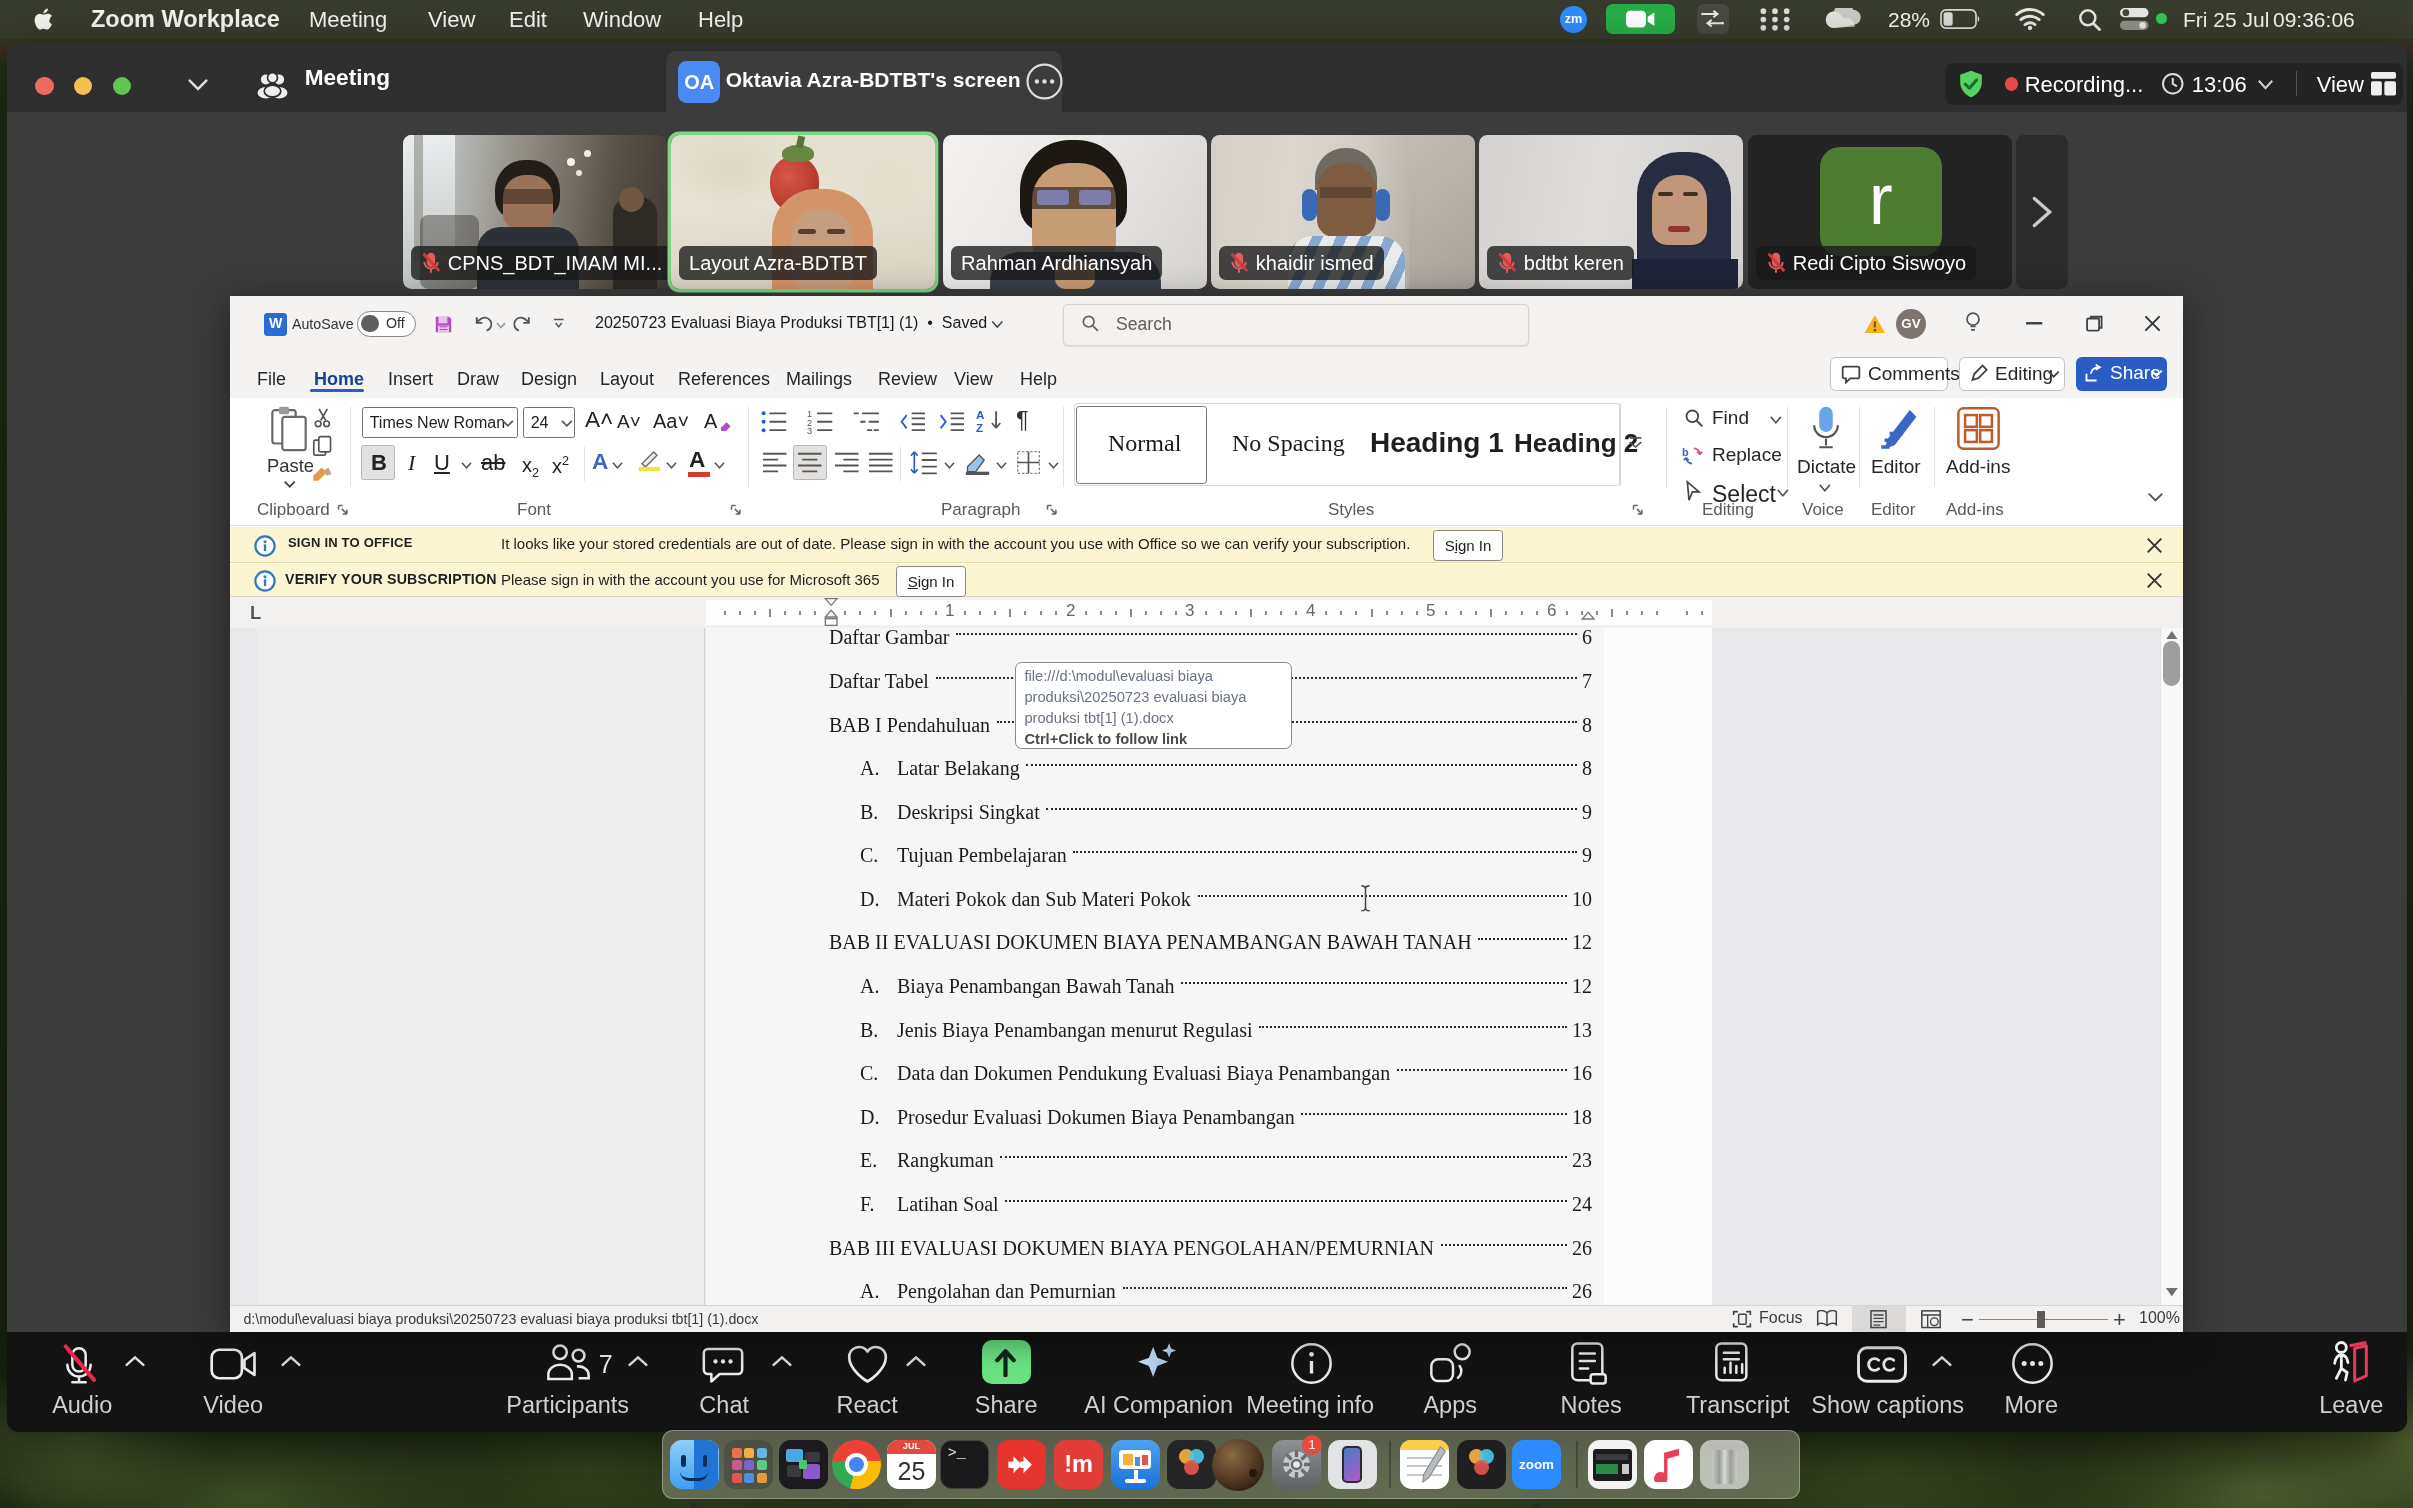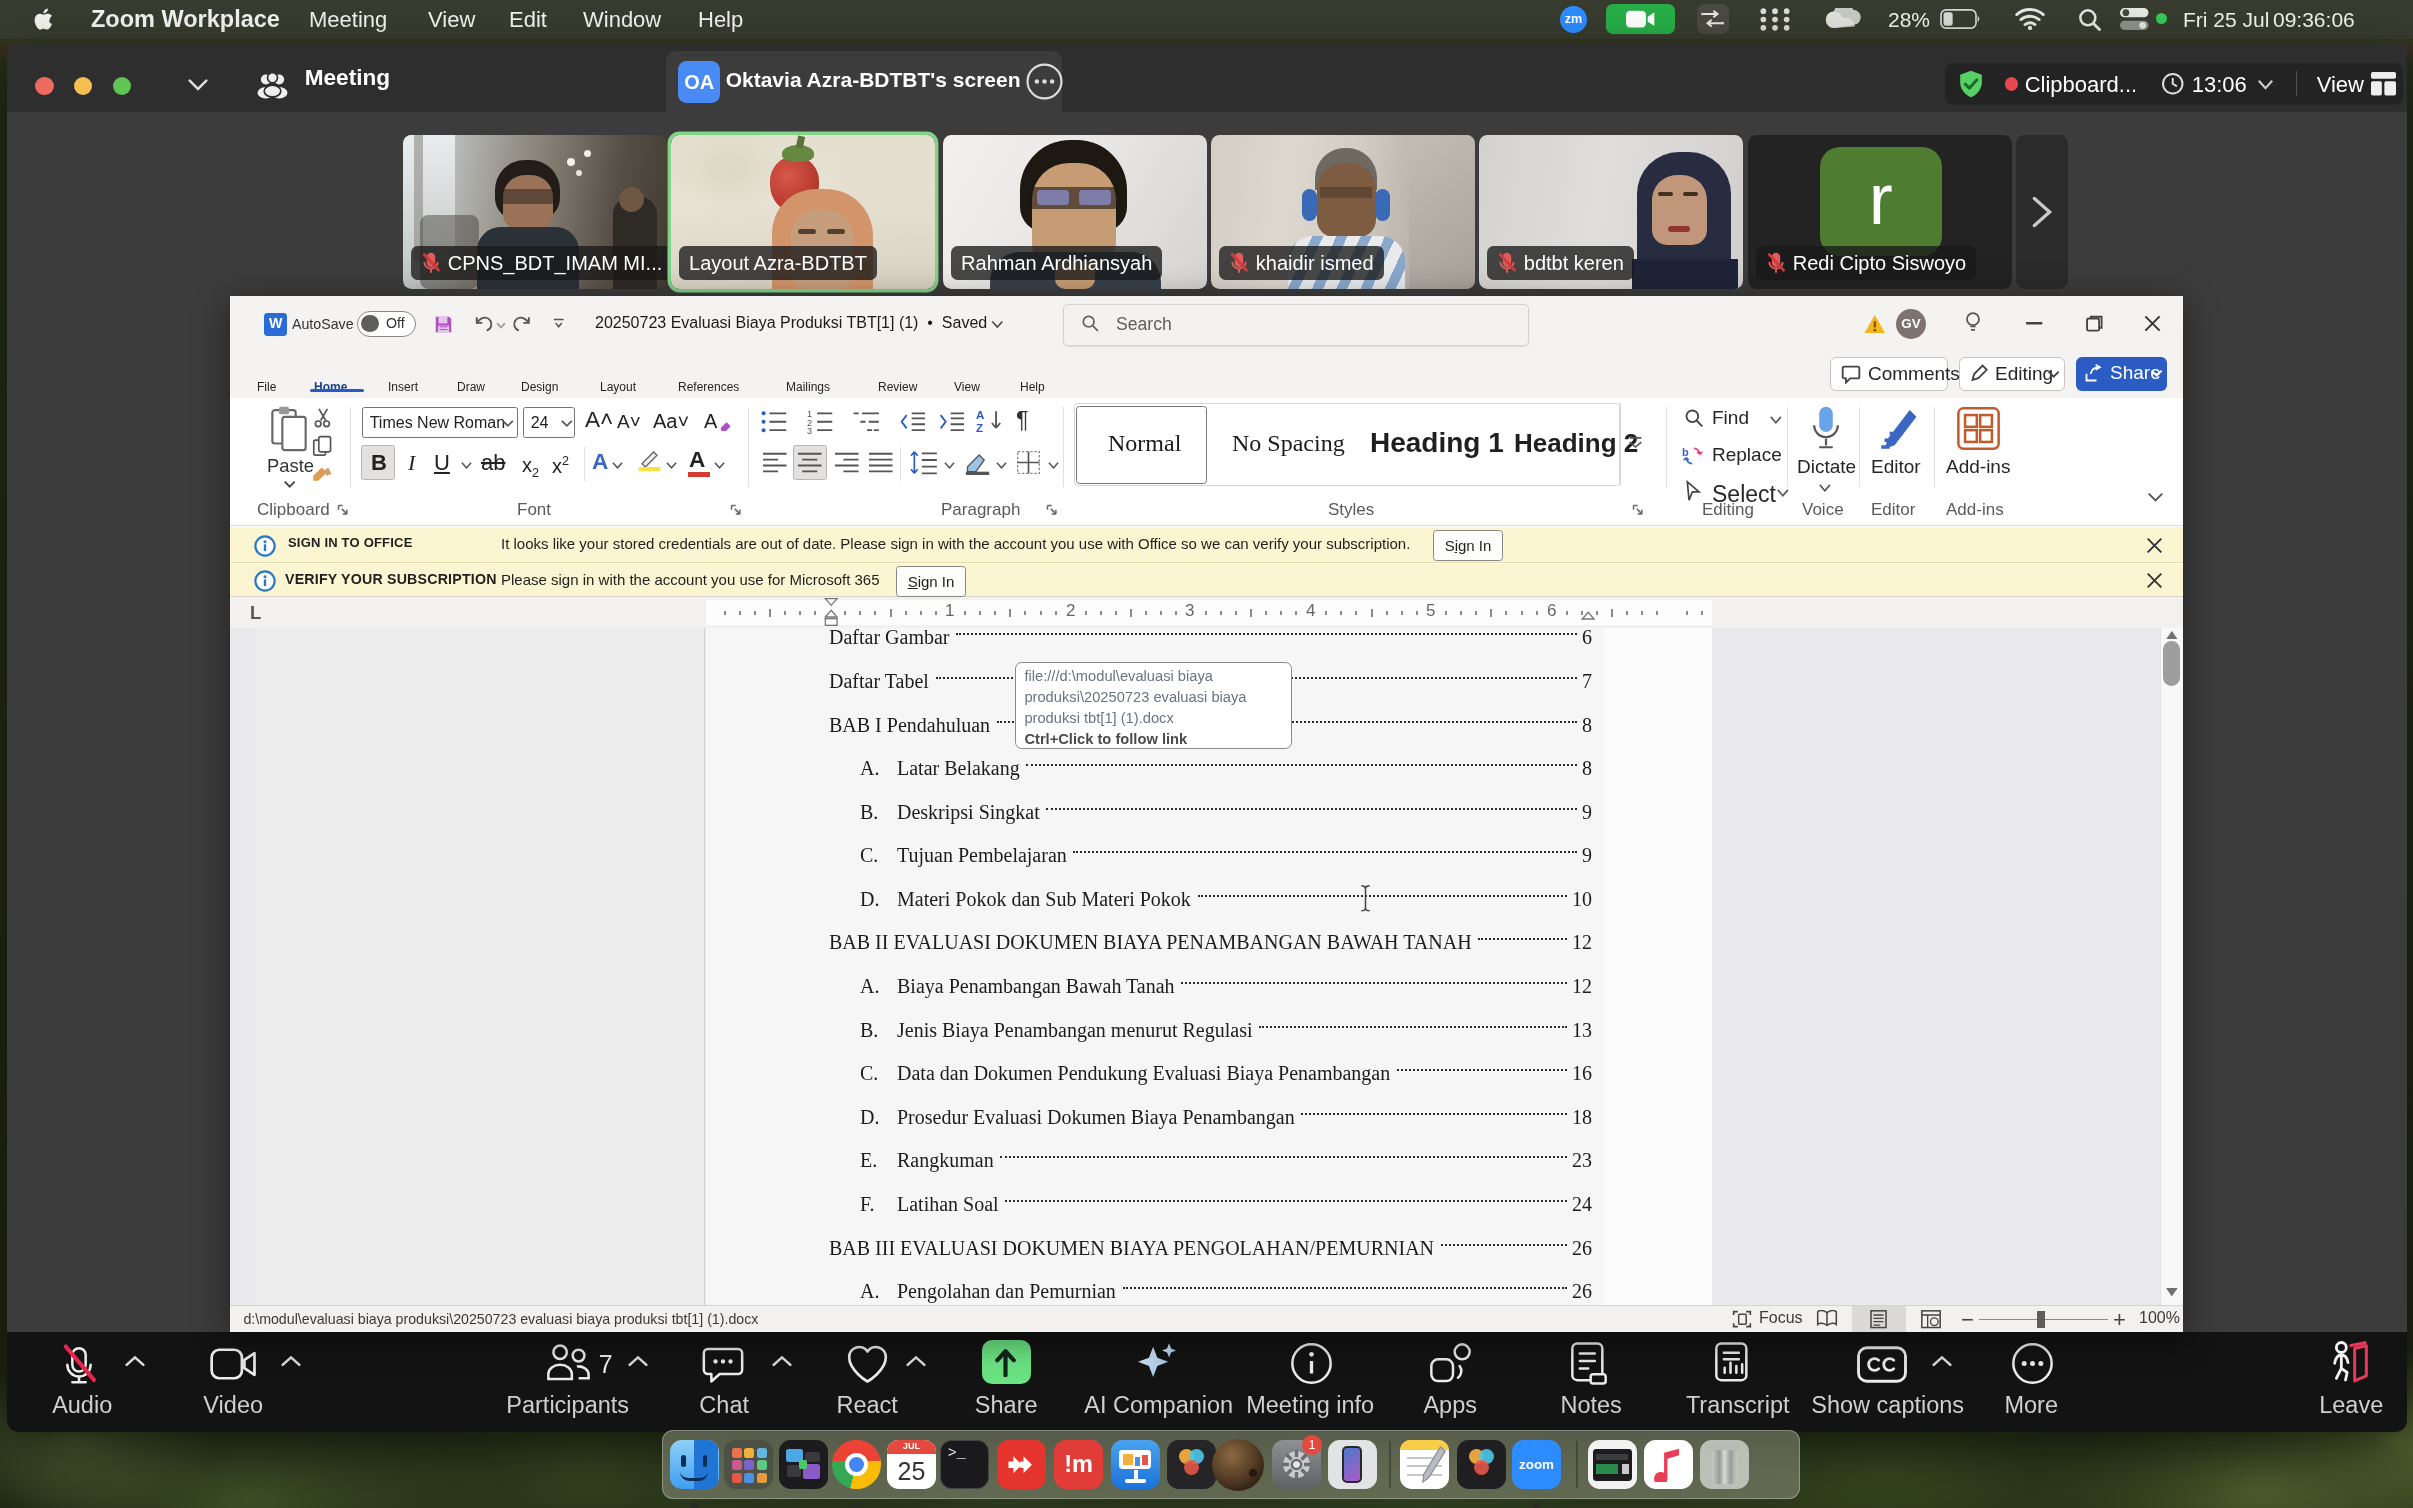"Clipboard..." span.abs { text: Clipboard -> Recording }
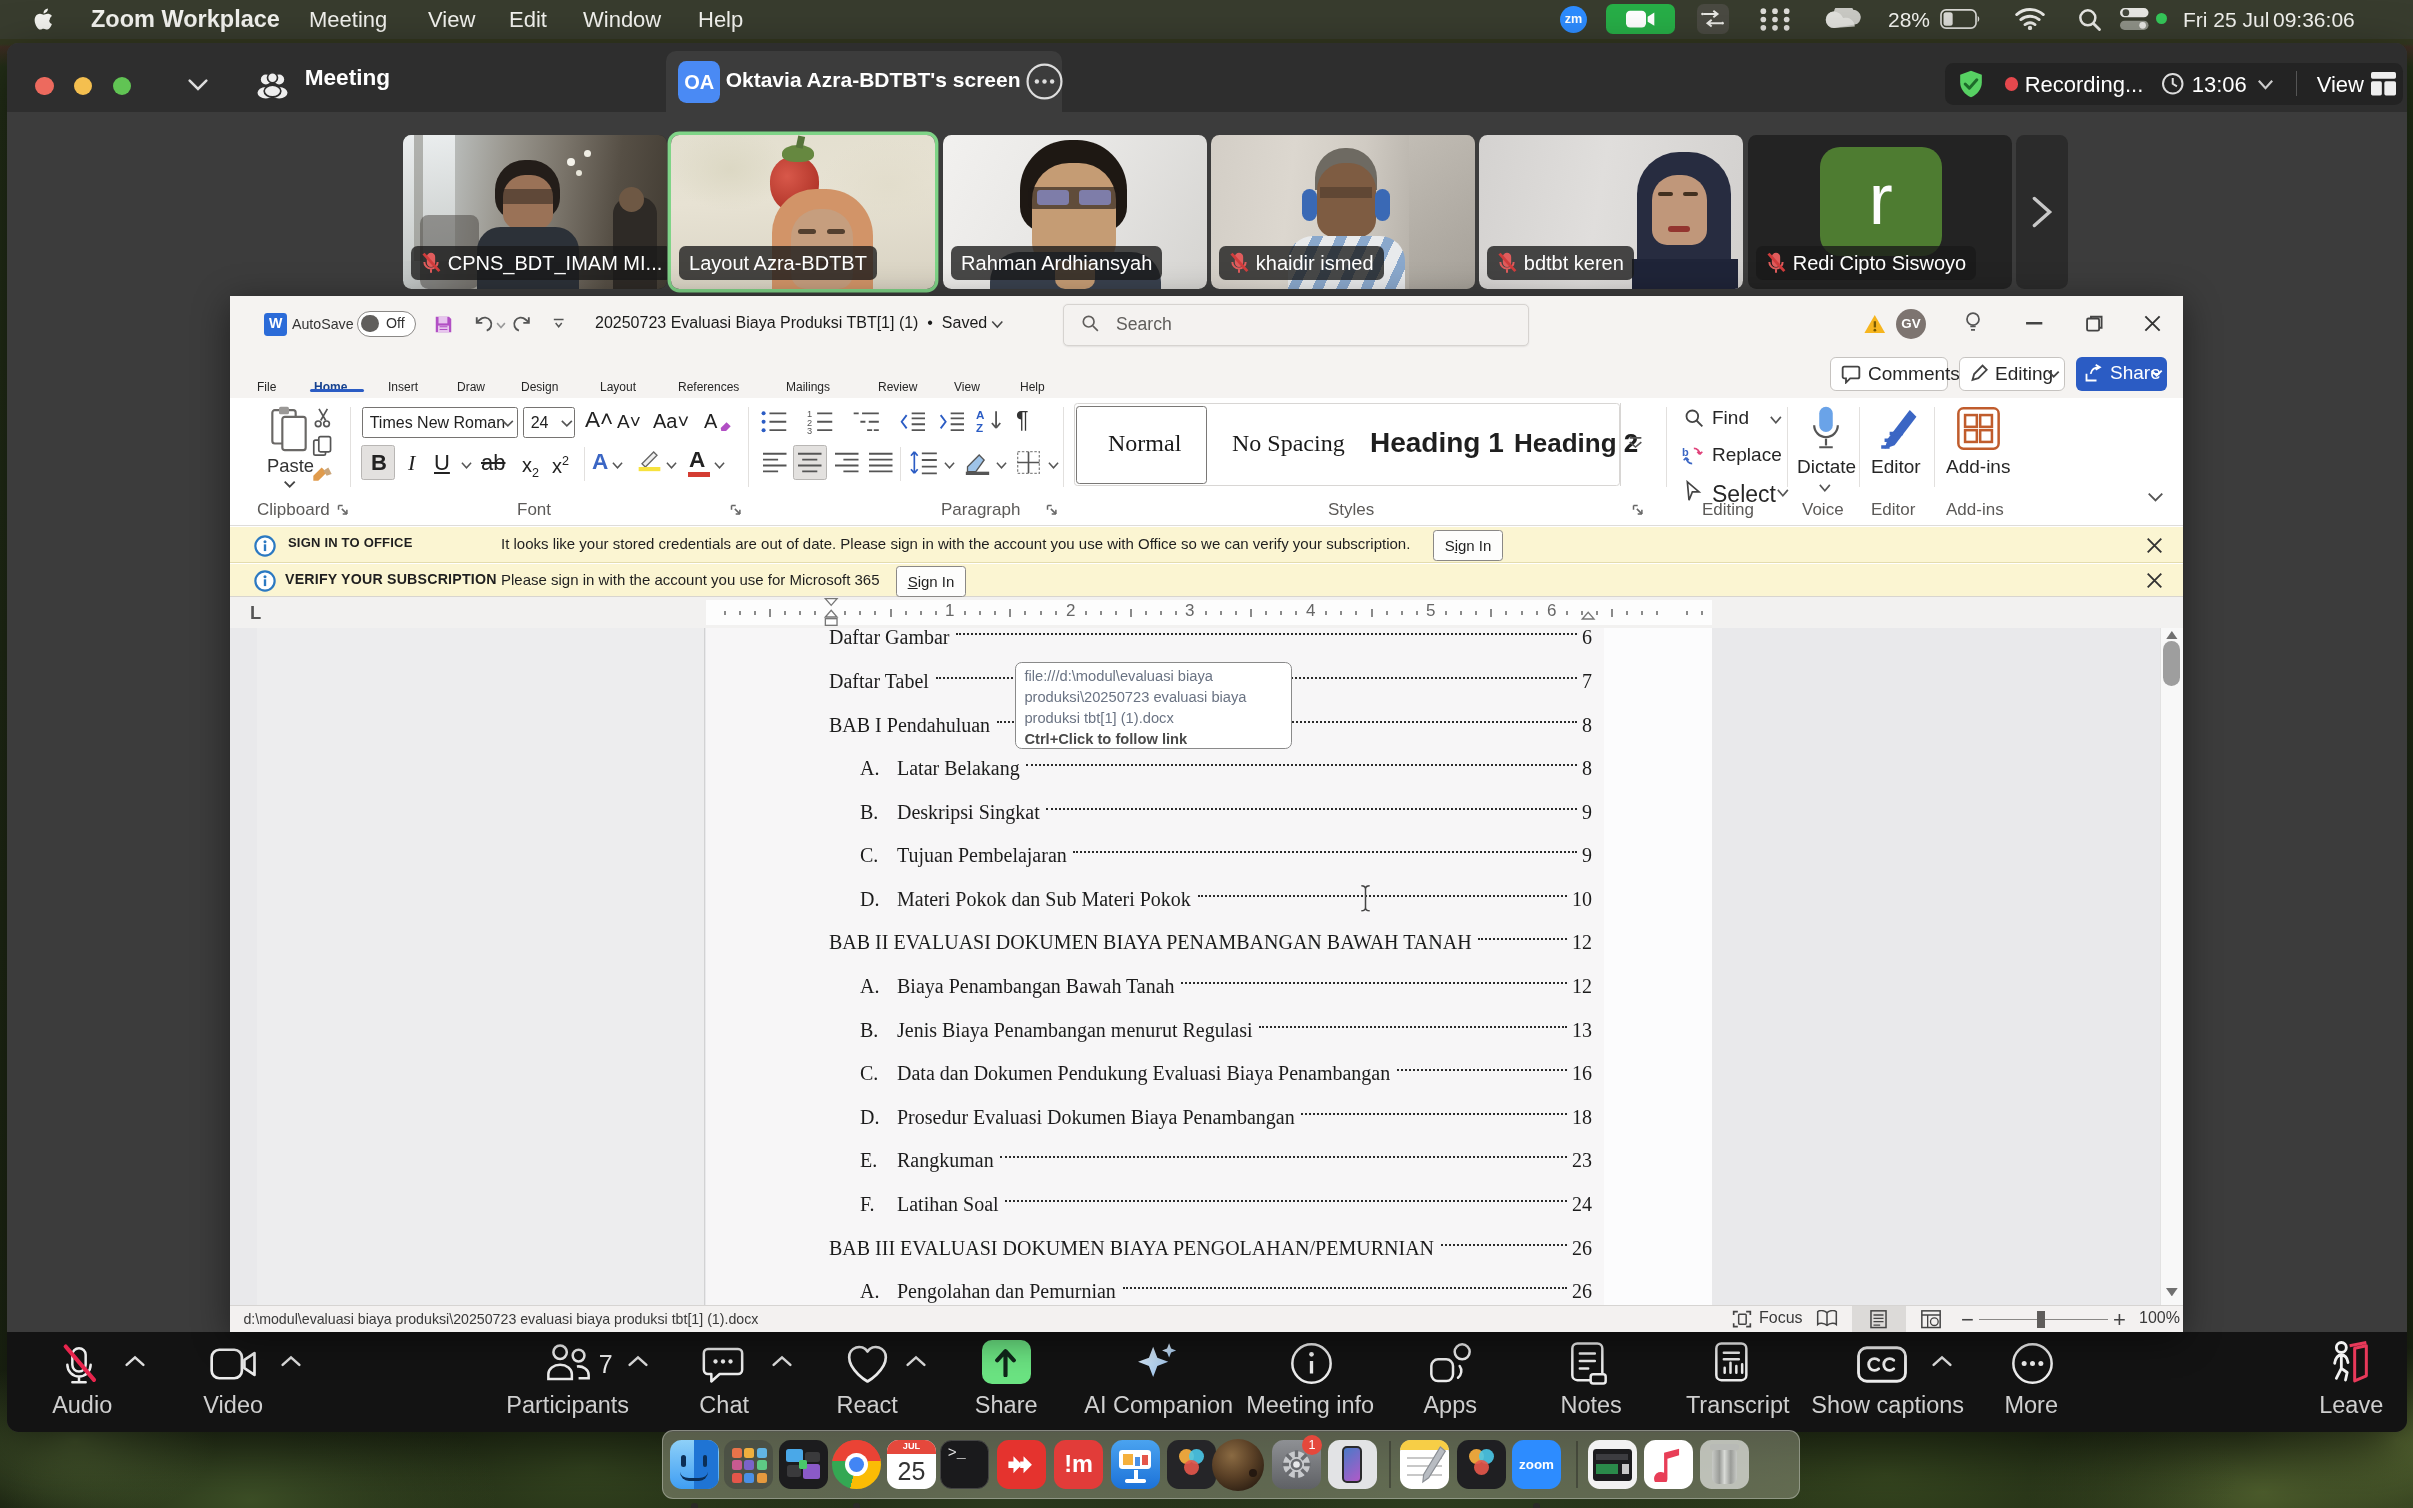"File" .mrow { font-size: 12px -> 18px; top: 30px -> 19px }
